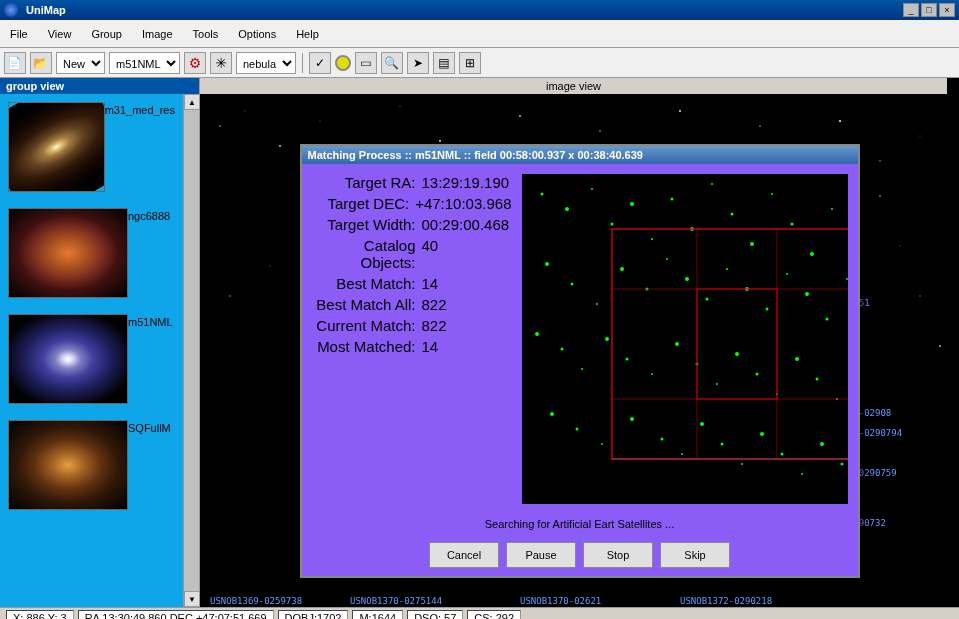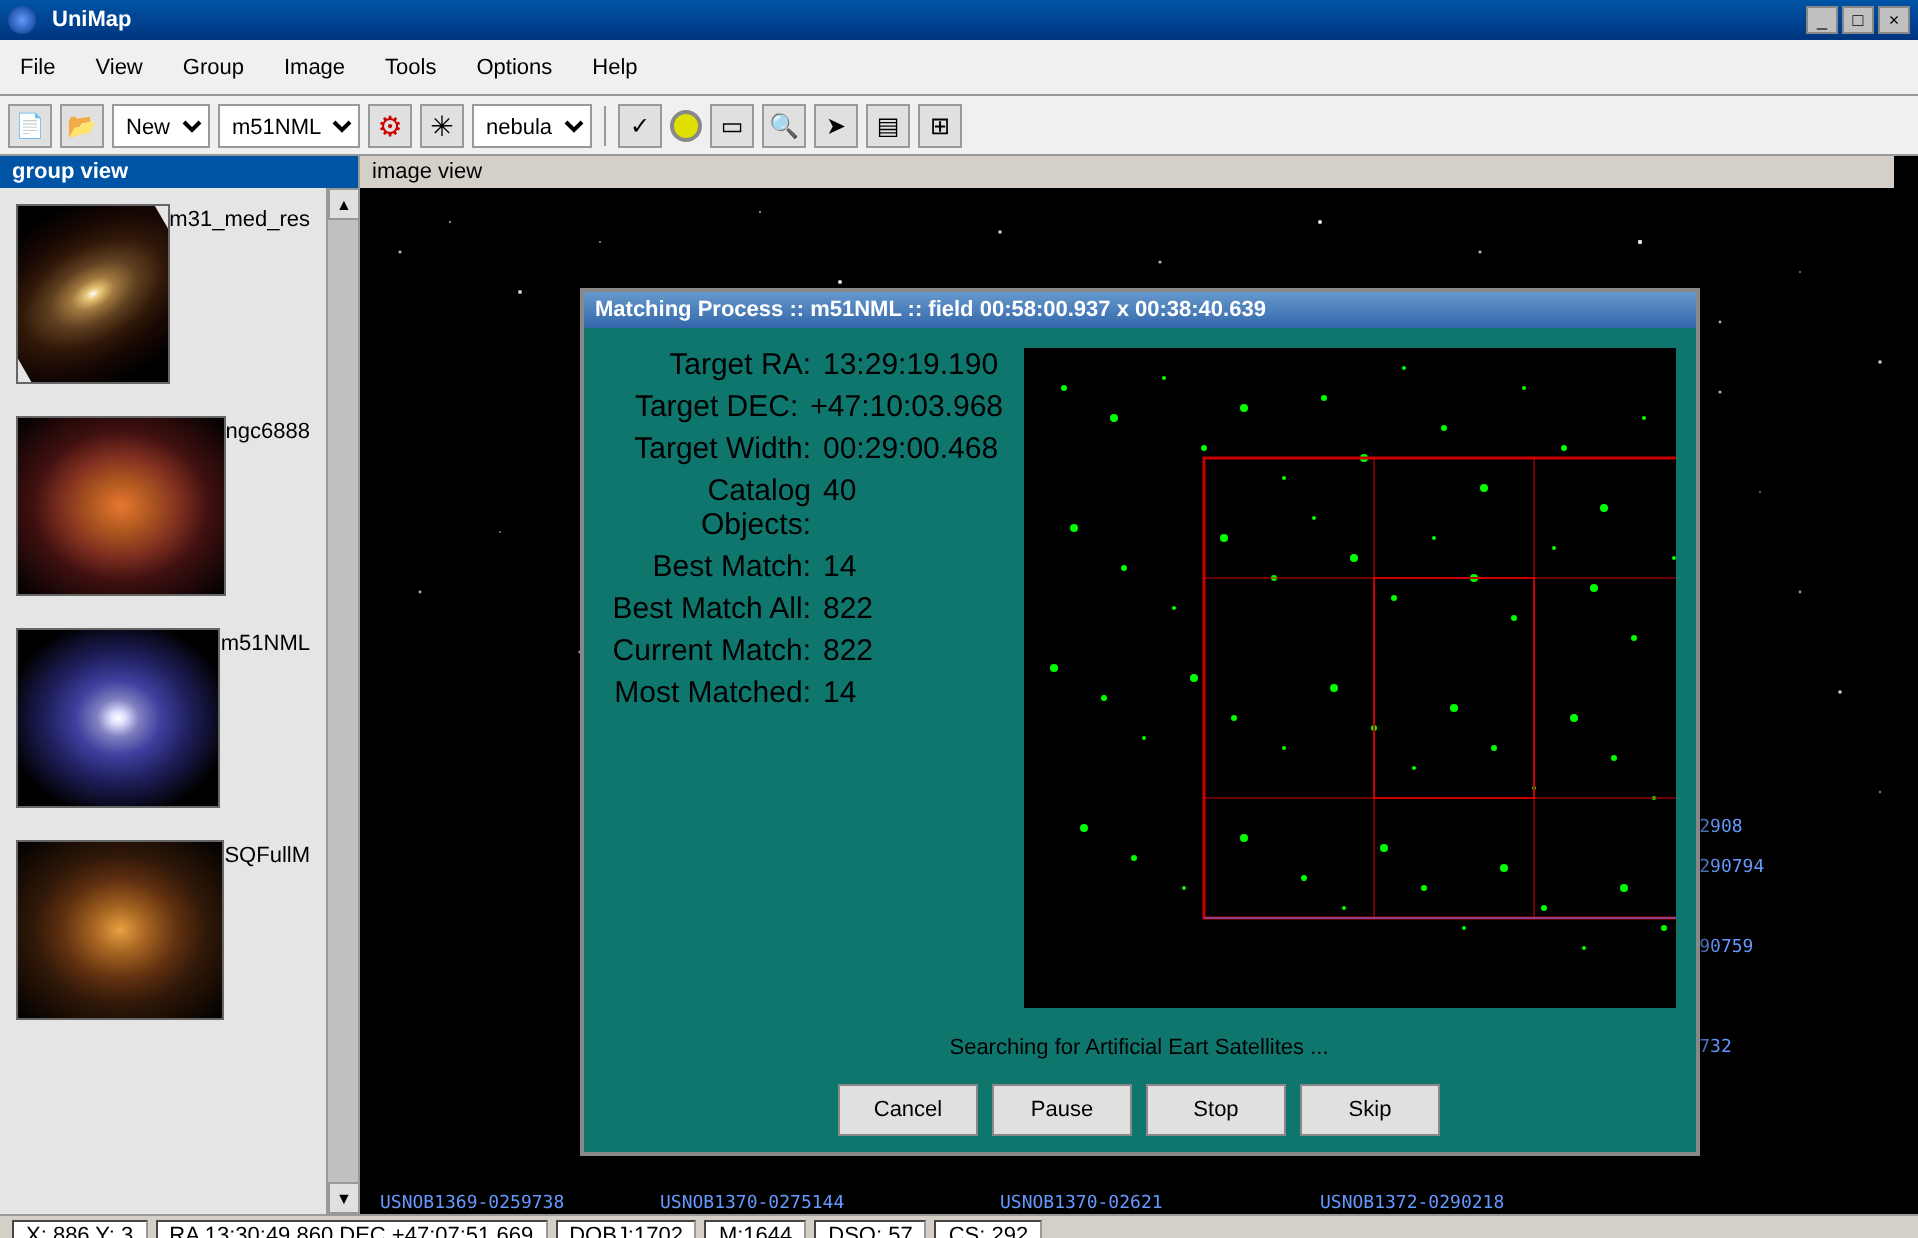"group view" .left-panel { background: #e5e5e5 -> #0ea5e9; width: 180px -> 200px }
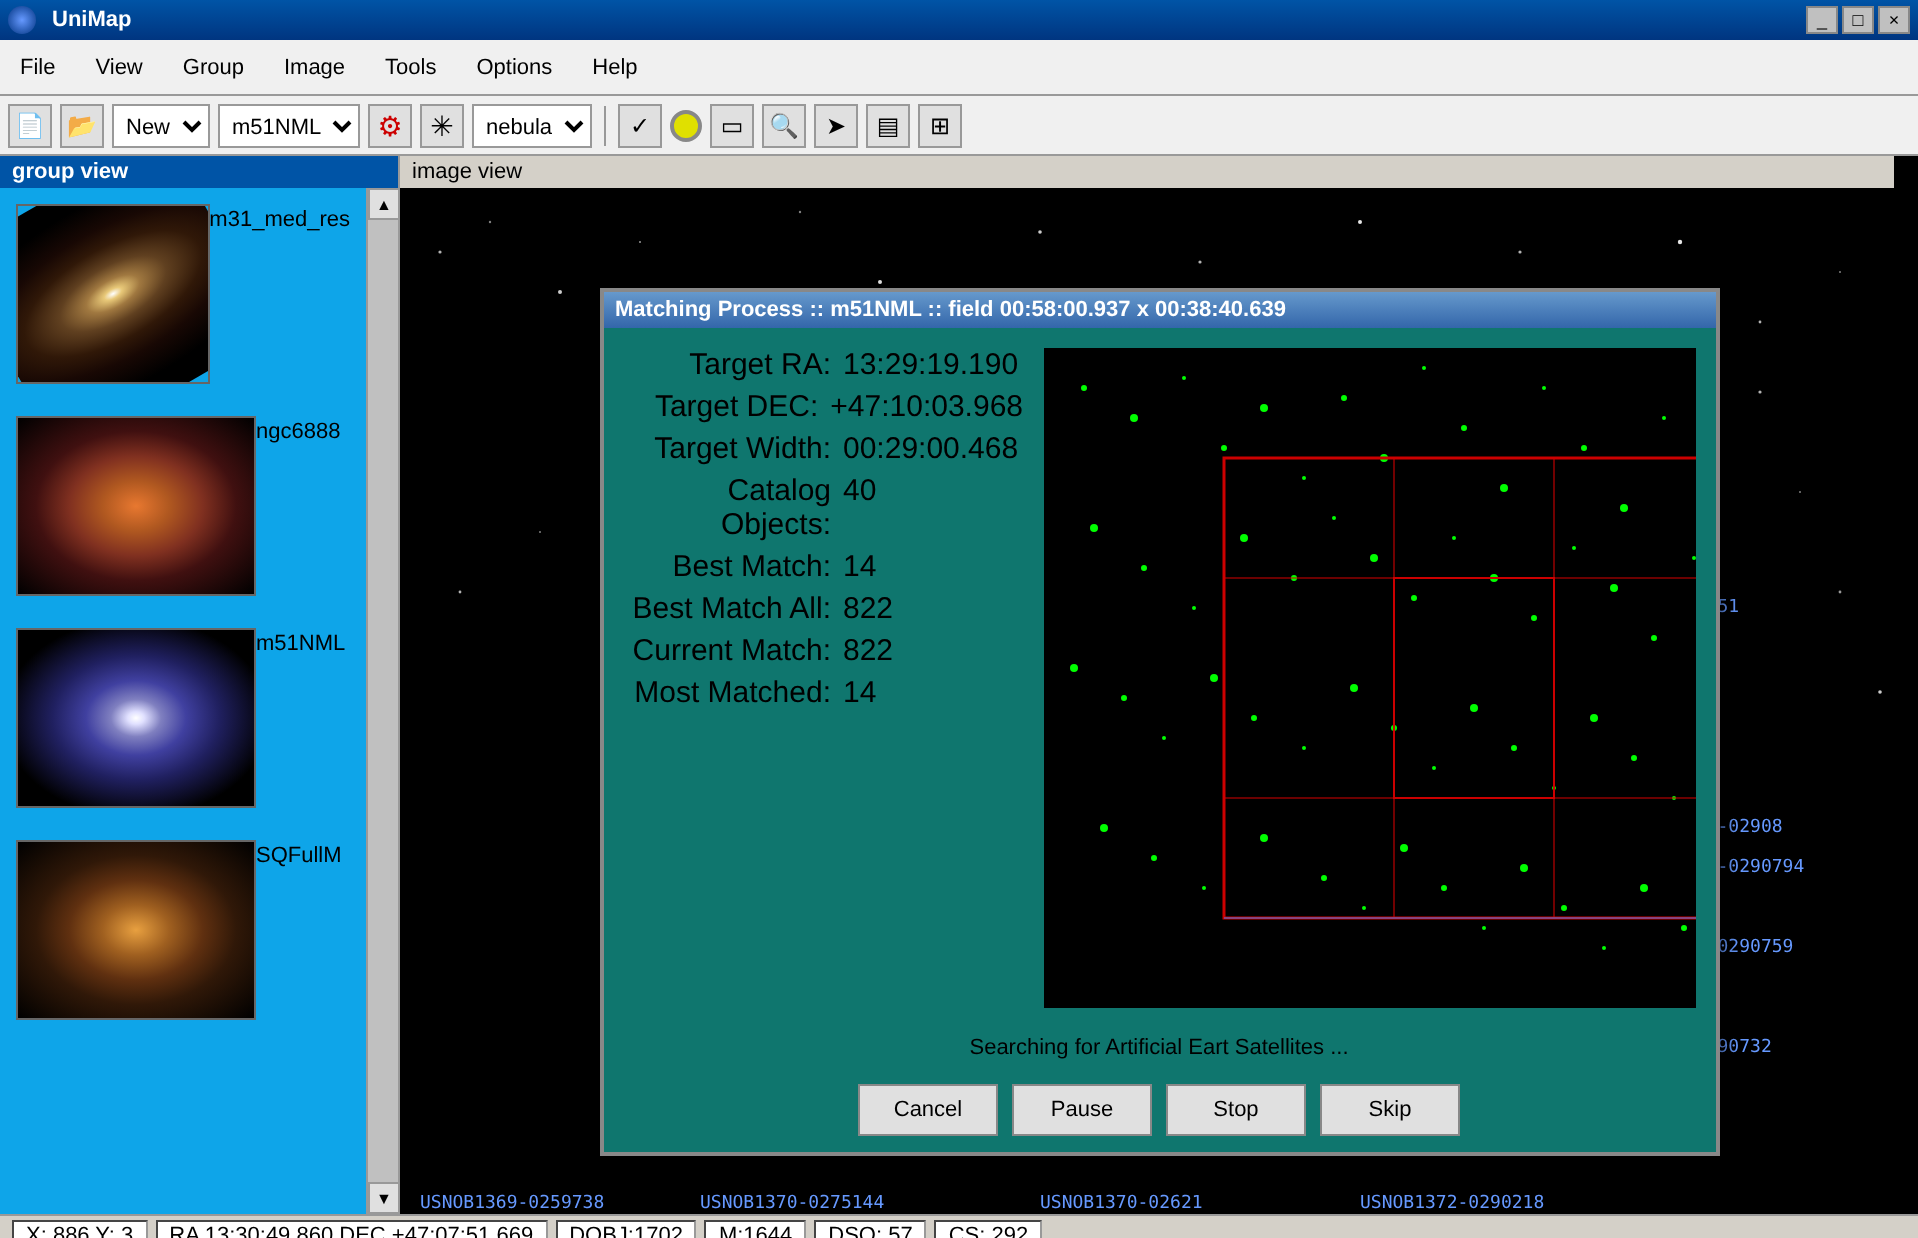"image view" .image-view-header { text-align: none -> center }
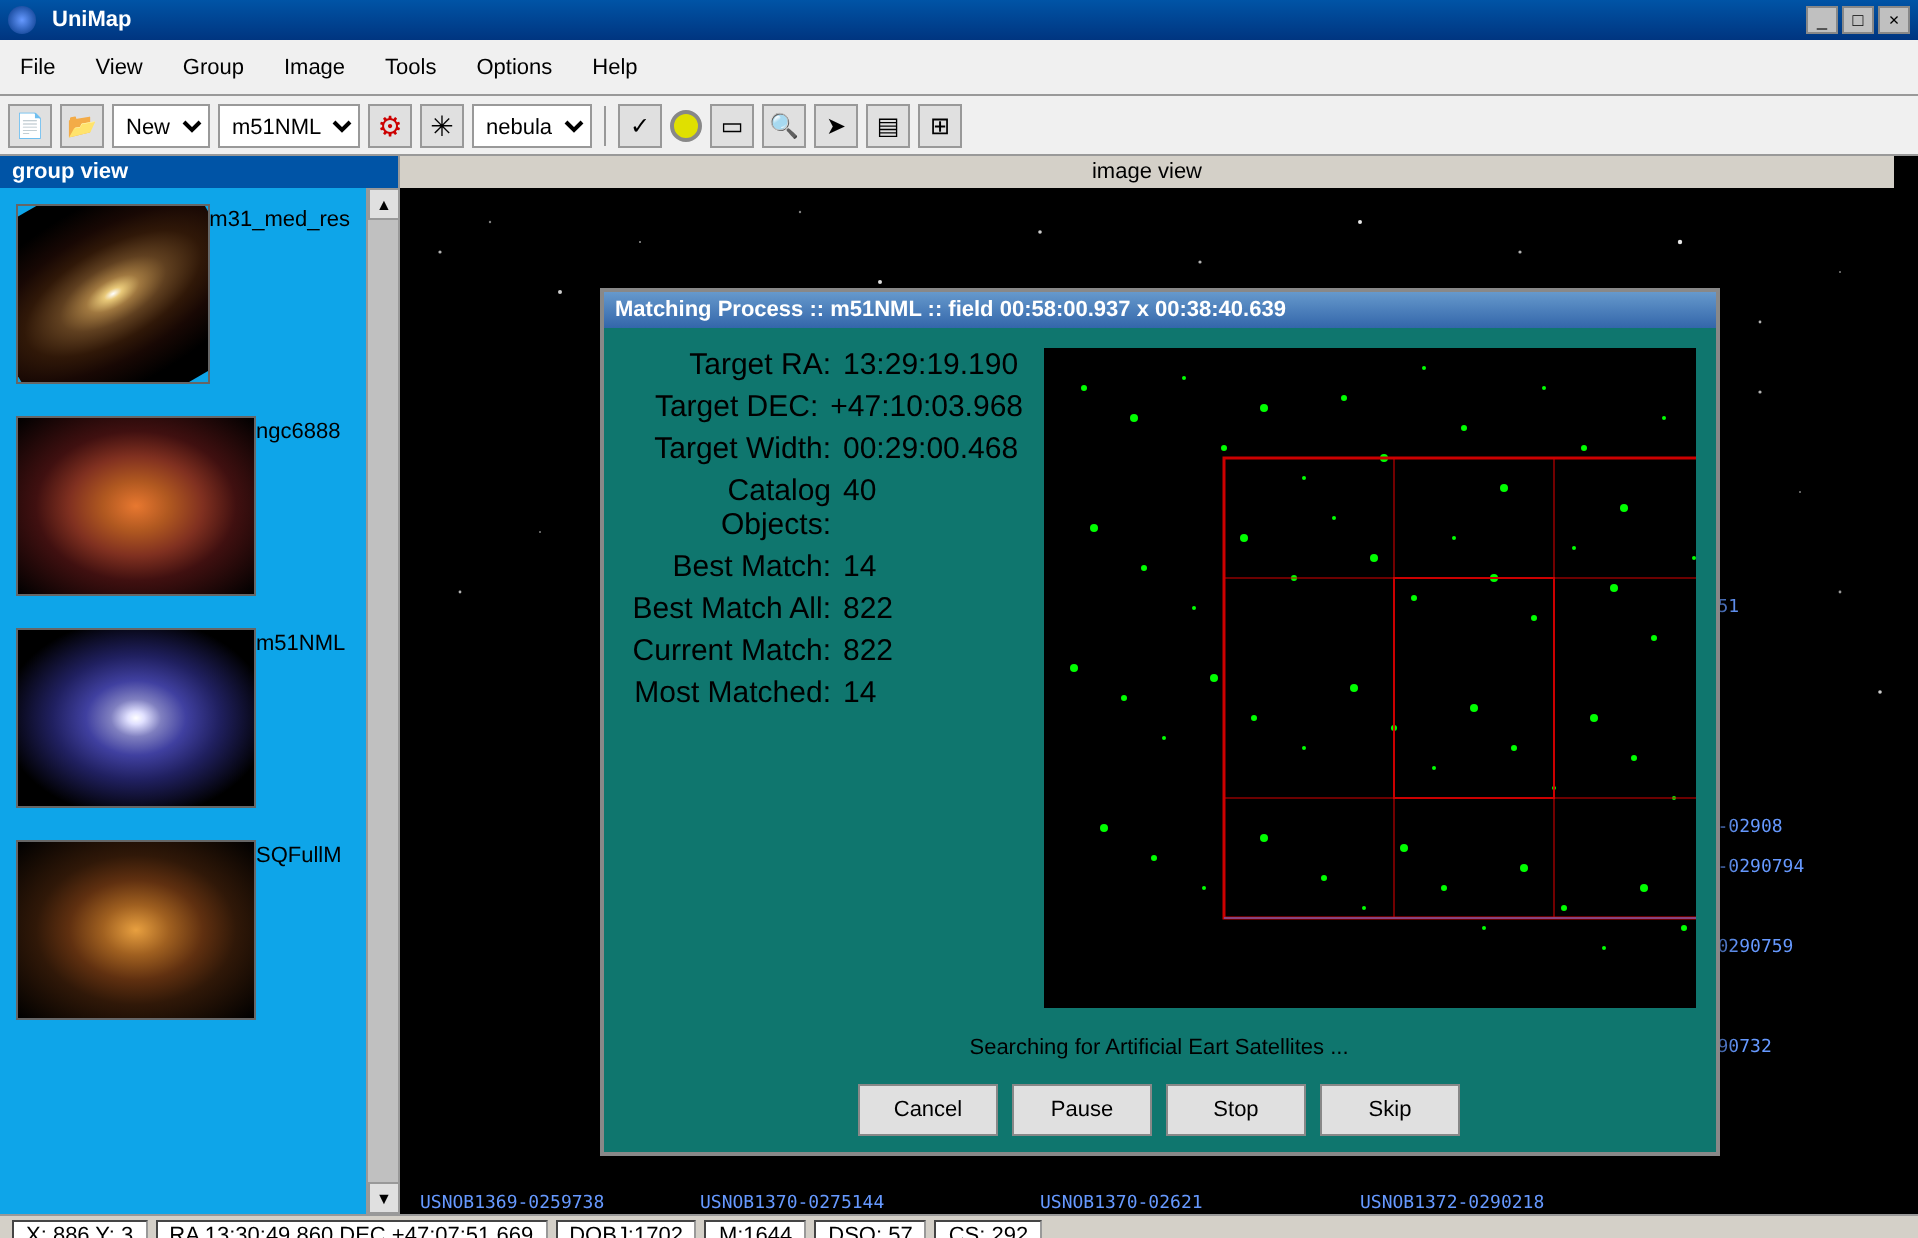"Matching Process :: m51NML ::" .modal { background: #0f766e -> #8b5cf6 }
